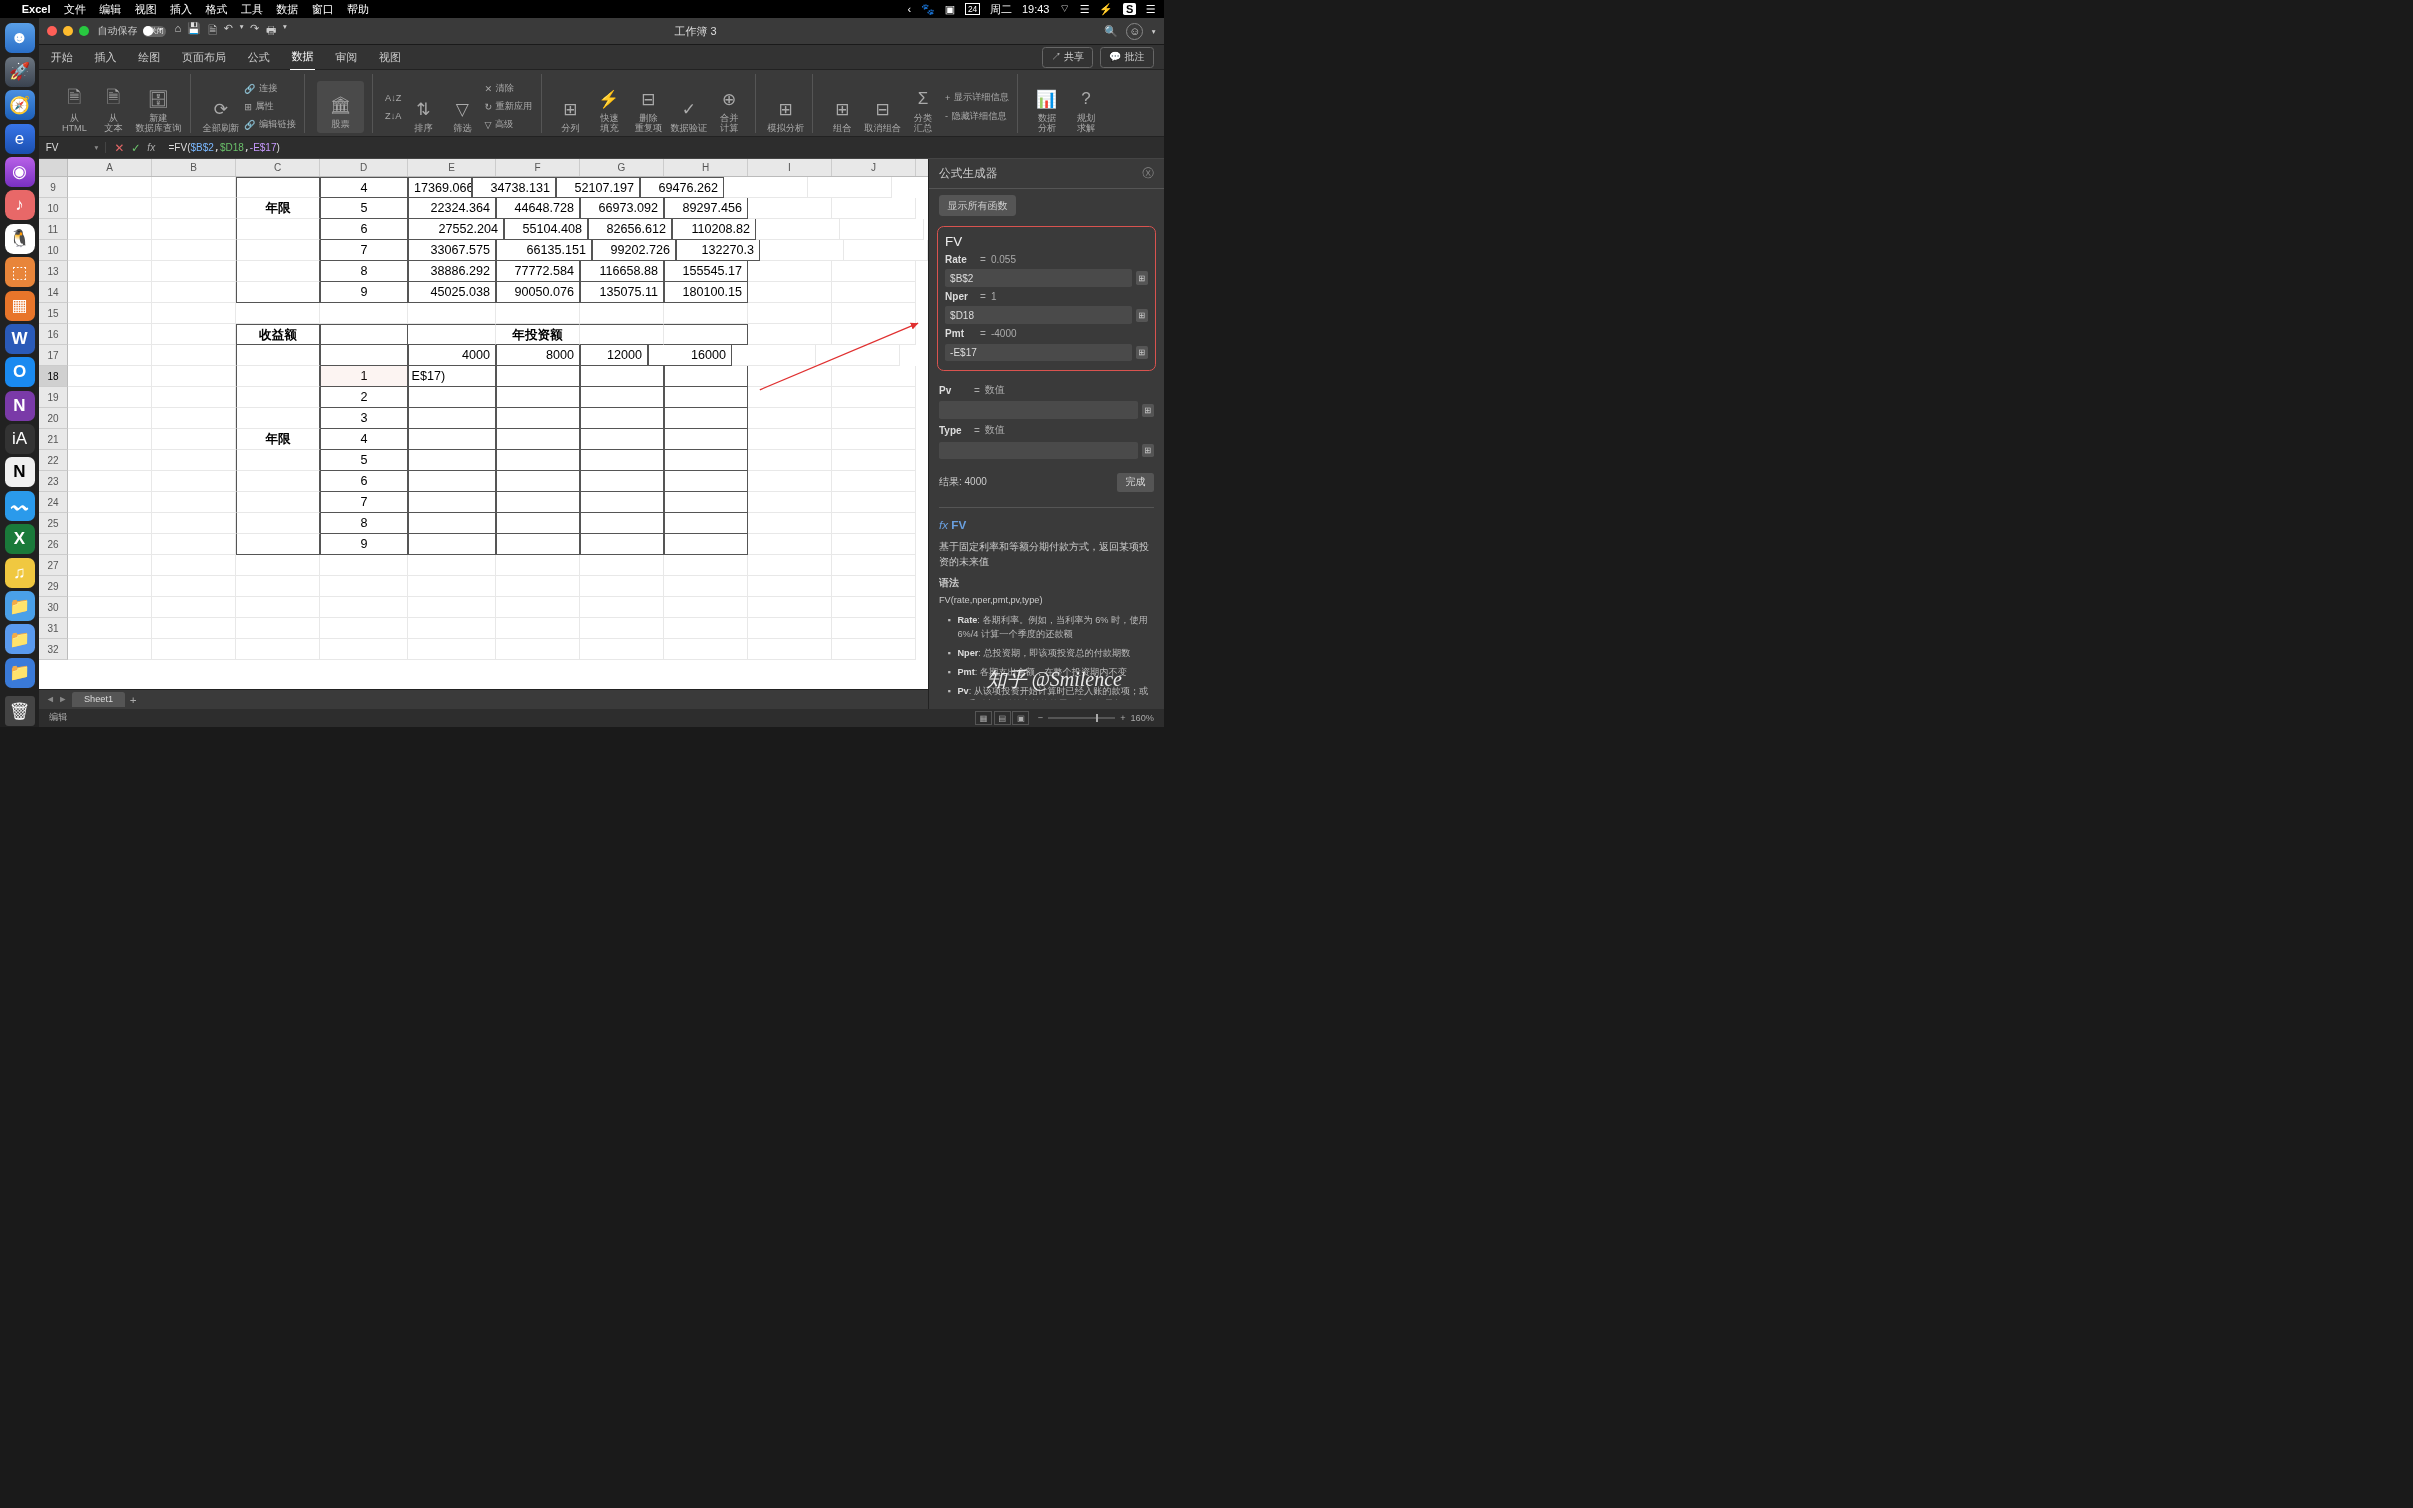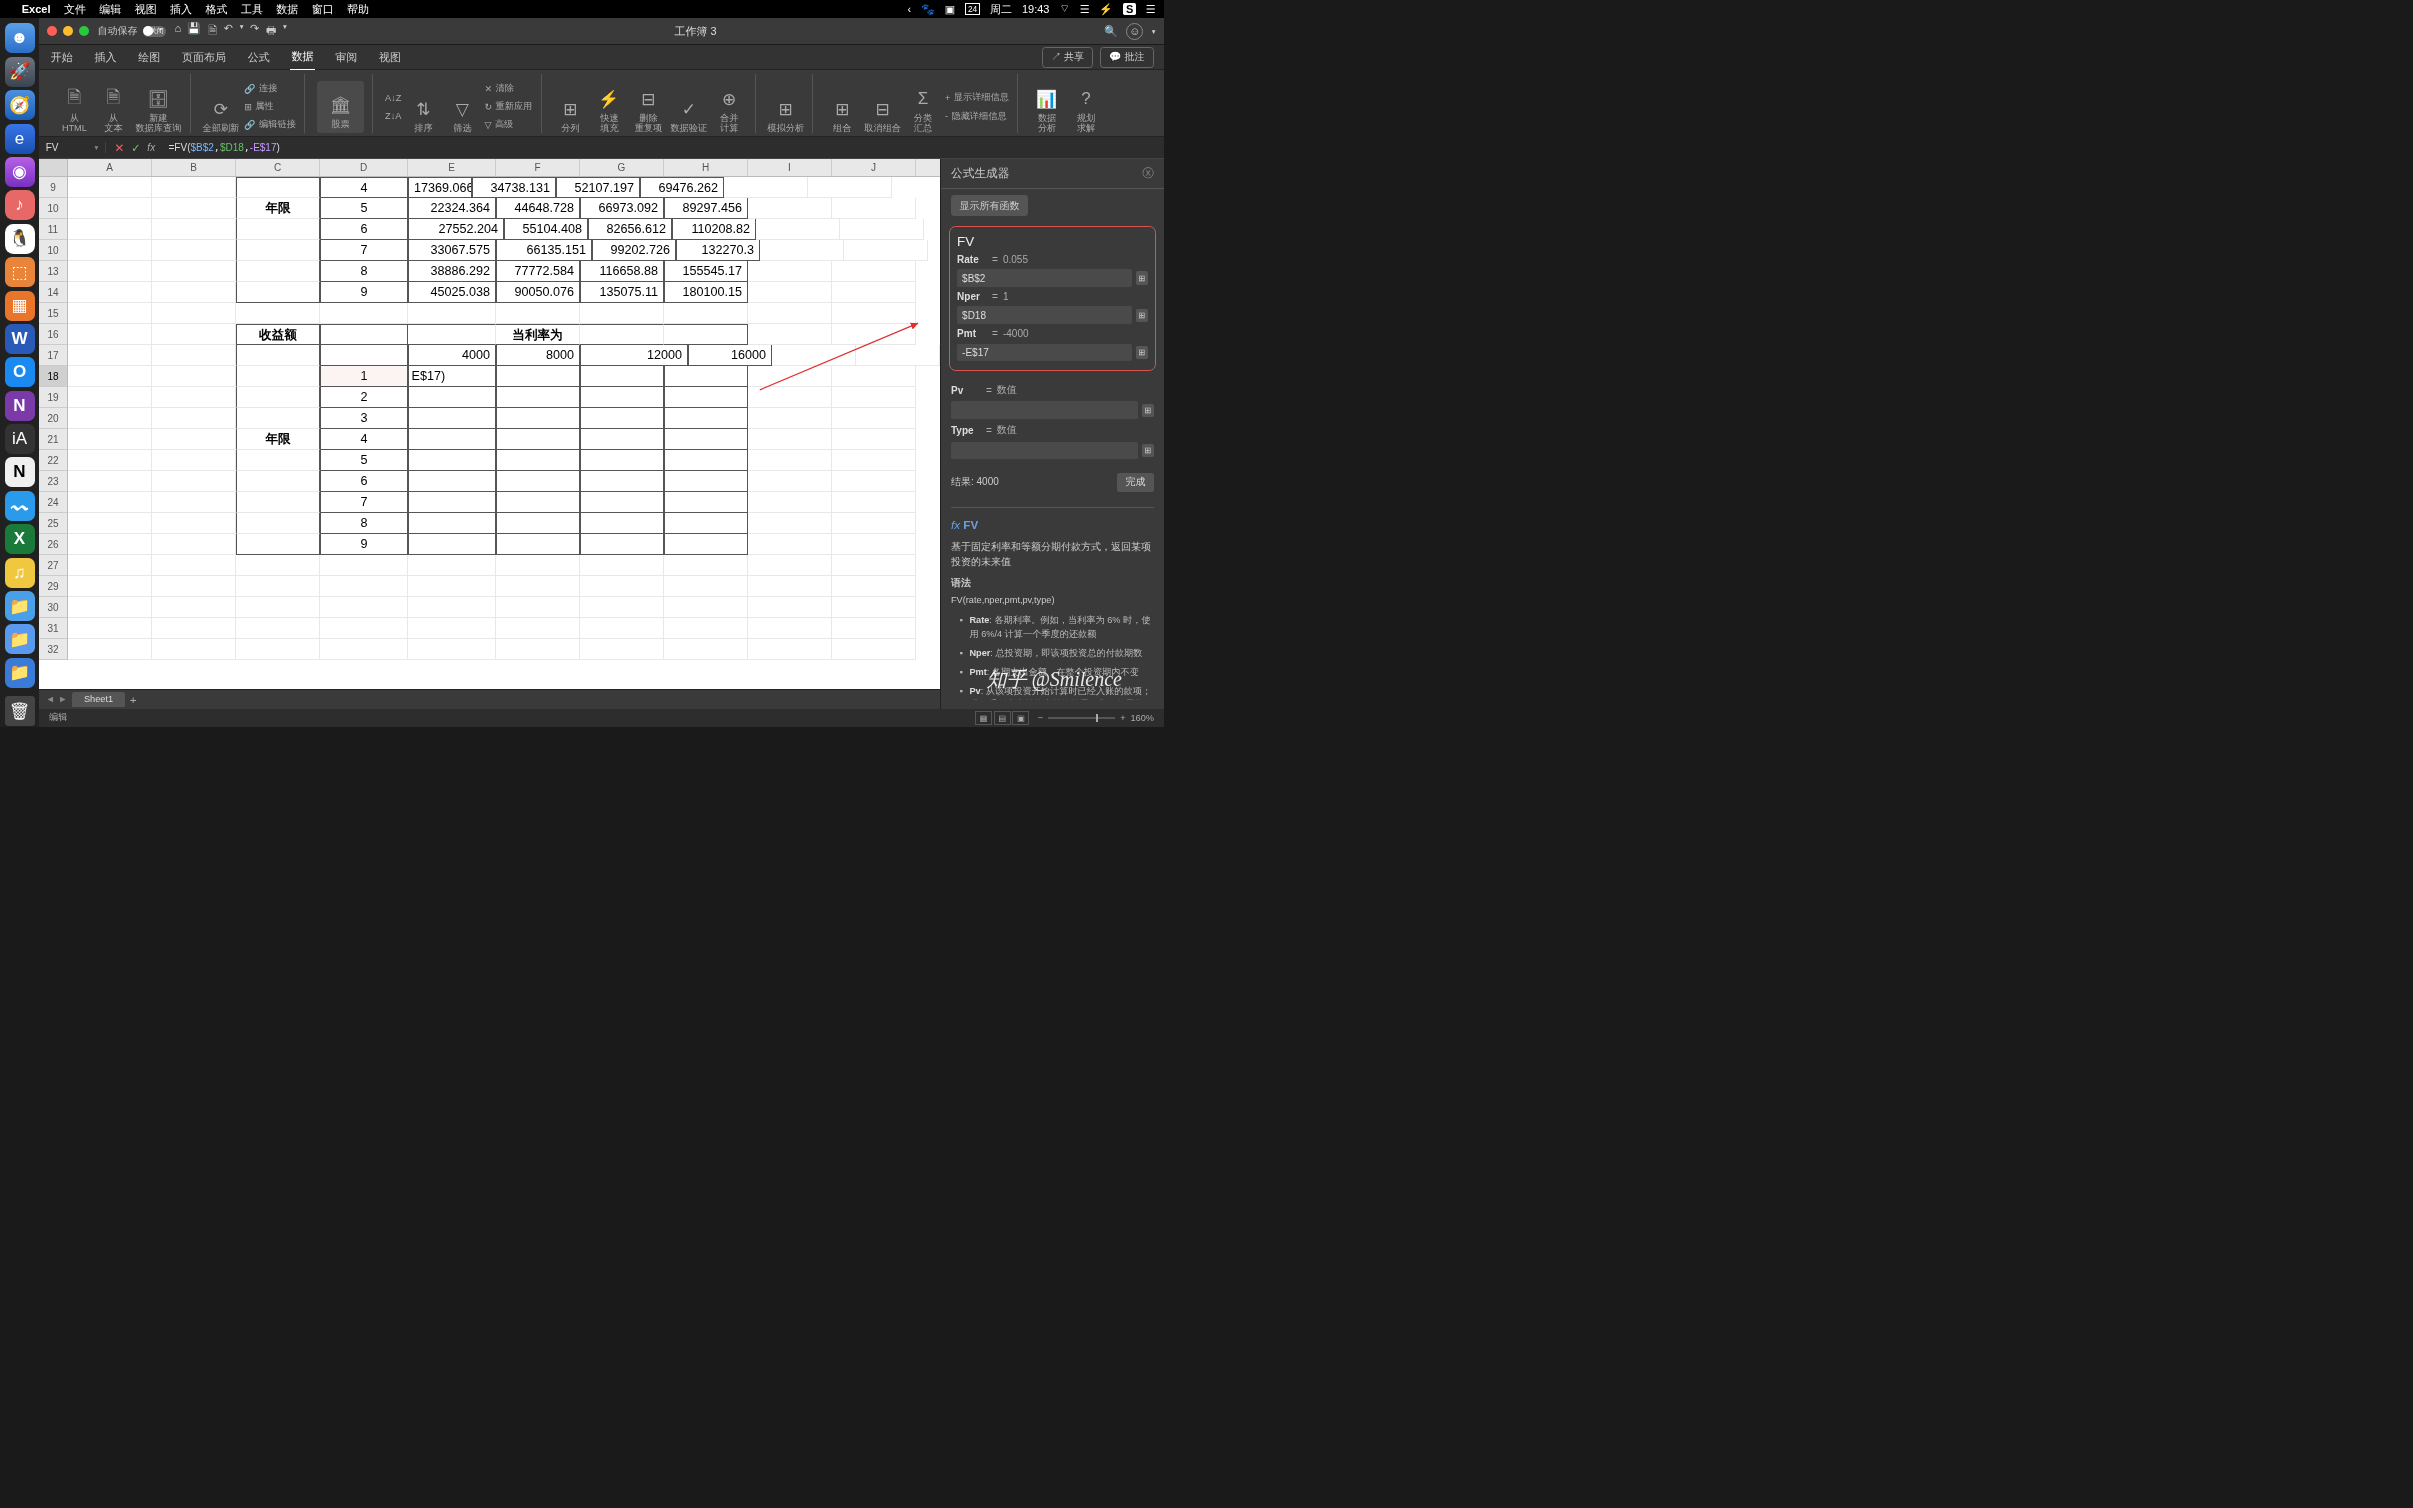"当利率为" div.cell { text: 当利率为 -> 年投资额 }
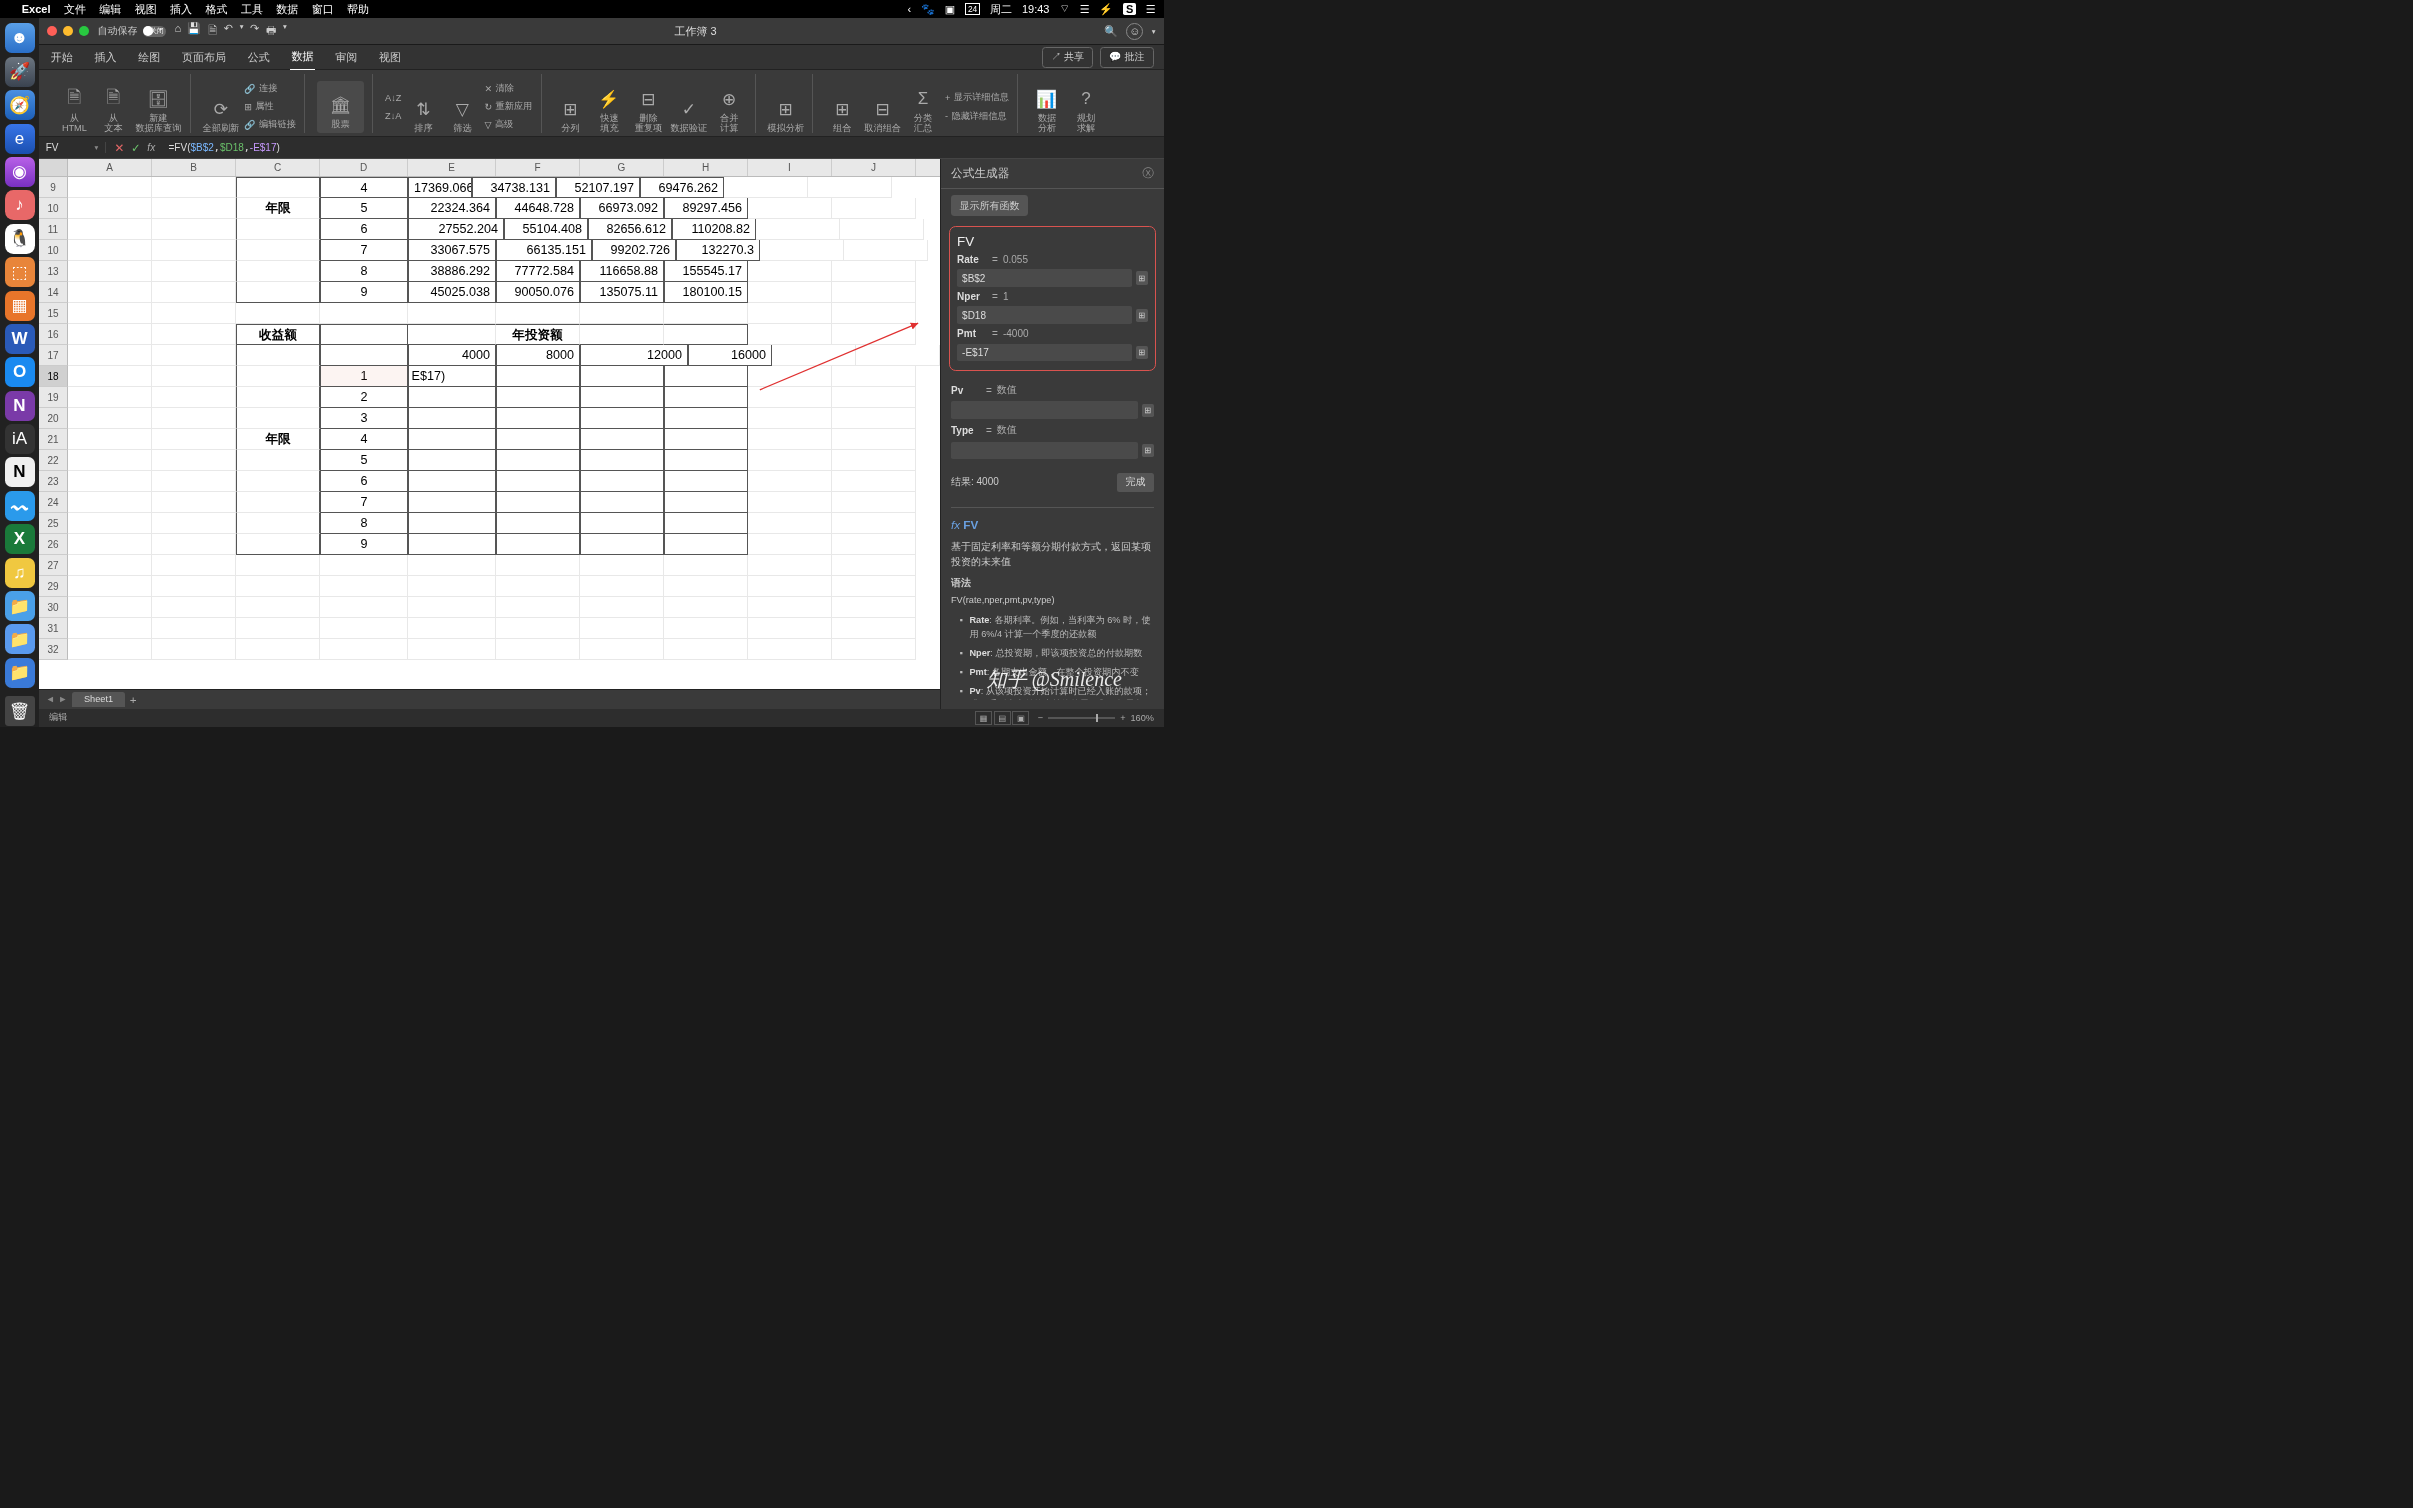"12000" div.cell { width: 108px -> 68px }
